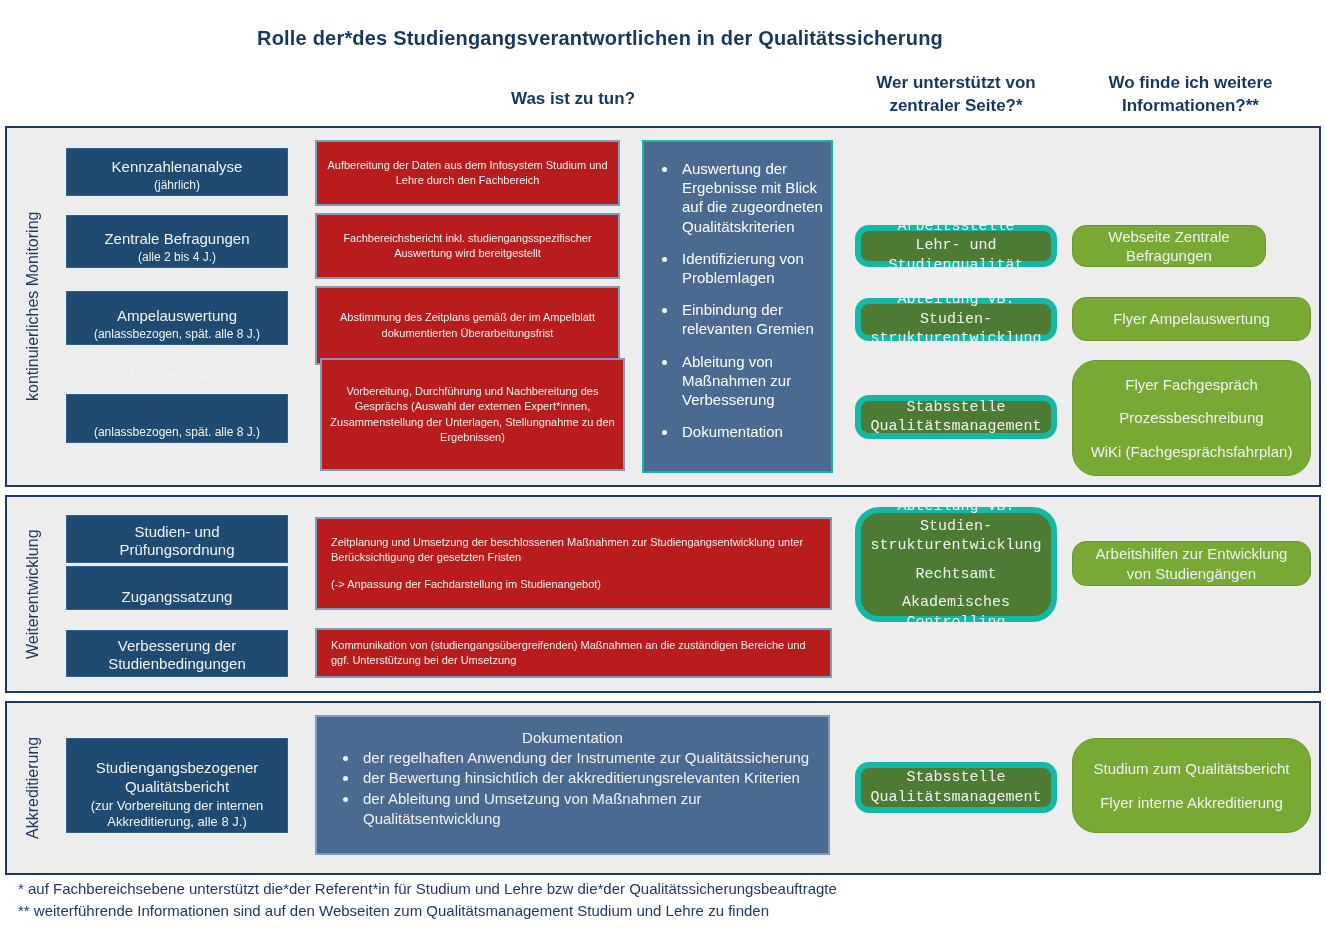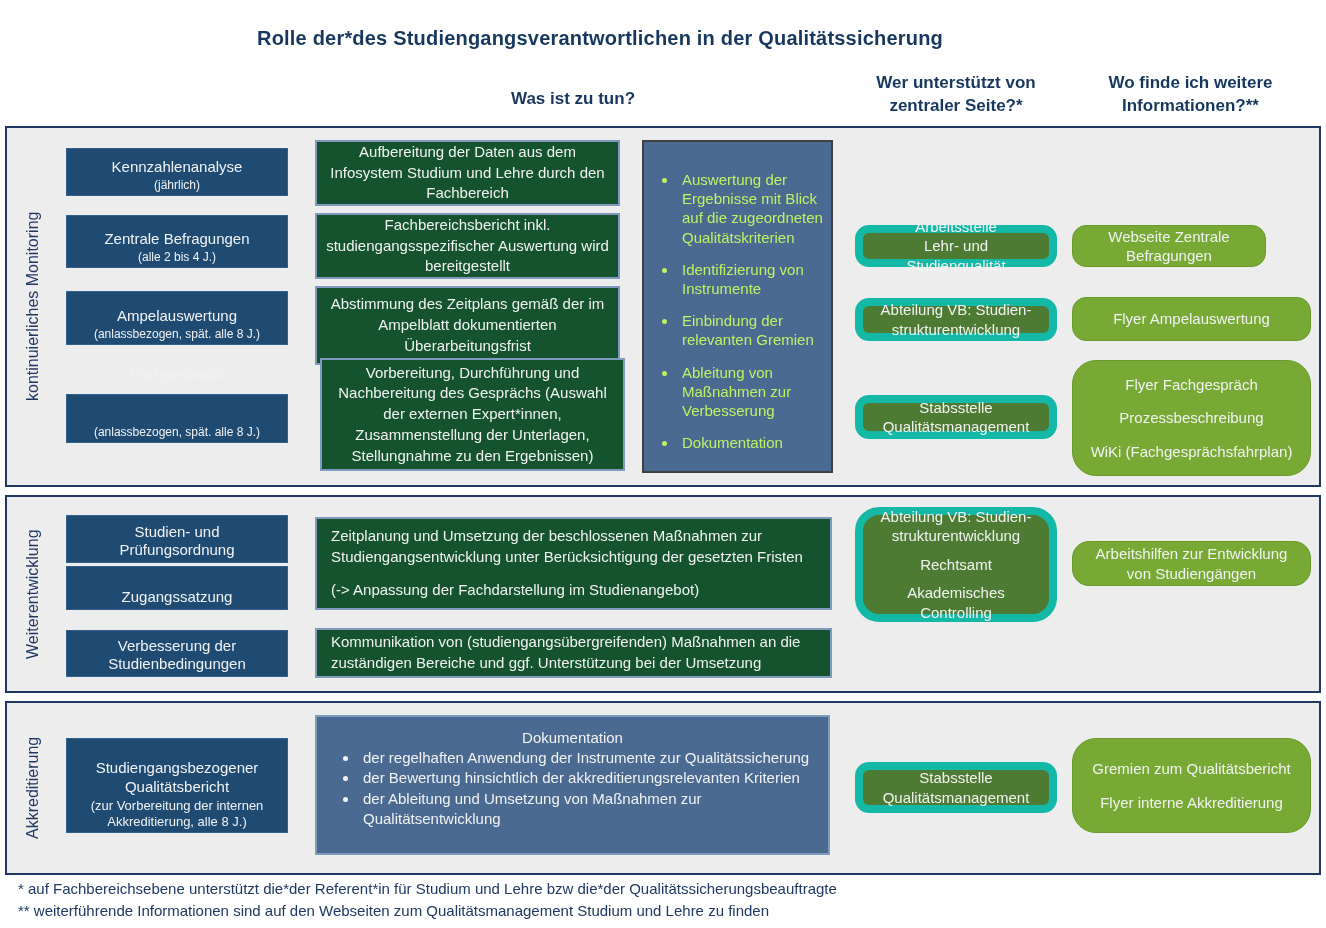"Aufbereitung der Daten aus dem" .box-slate { background: #14532d -> #b91c1c; font-size: 15px -> 11px }
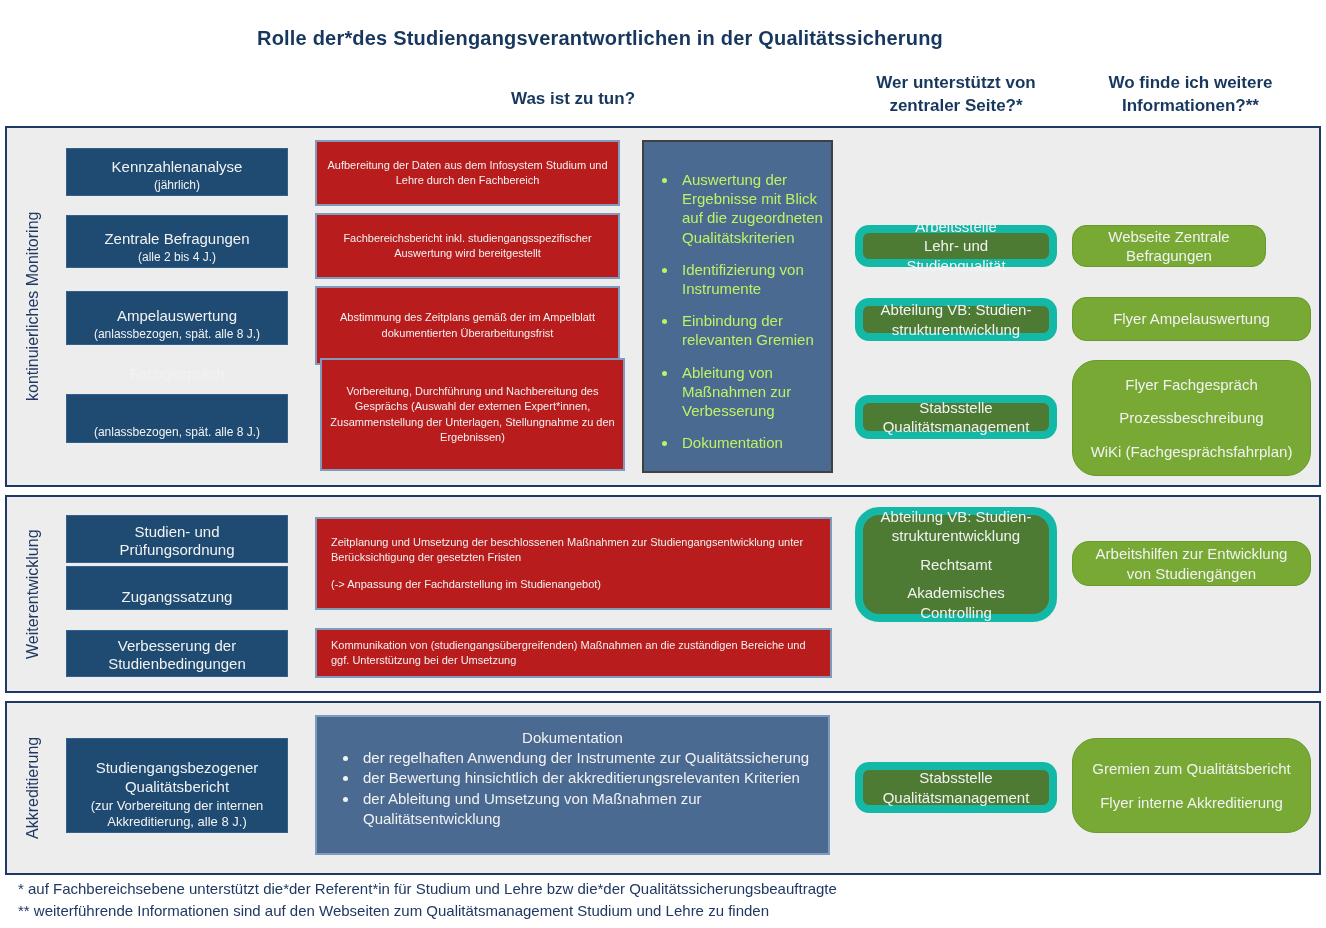"Auswertung der Ergebnisse mit Blick" .bullet-box { border: 2px solid #404040 -> 2px solid #14b8a6; color: #bef264 -> #ffffff; padding: 28px 8px 10px 6px -> 17px 8px 10px 6px }
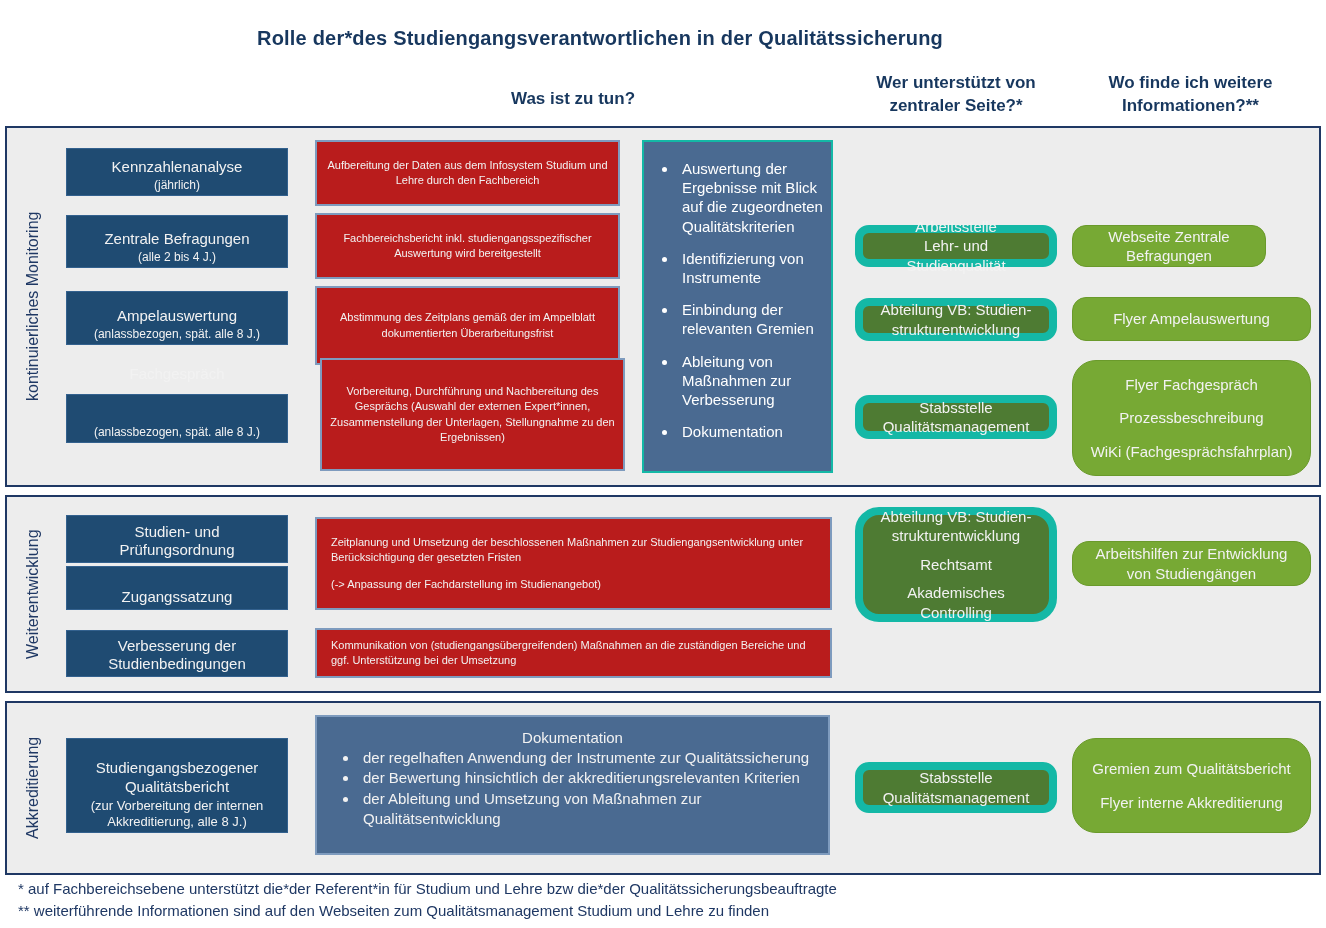"Arbeitsstelle" .pill-dgreen { border: 8px solid #14b8a6 -> 6px solid #14b8a6; font-family: none -> Liberation Mono, monospace }
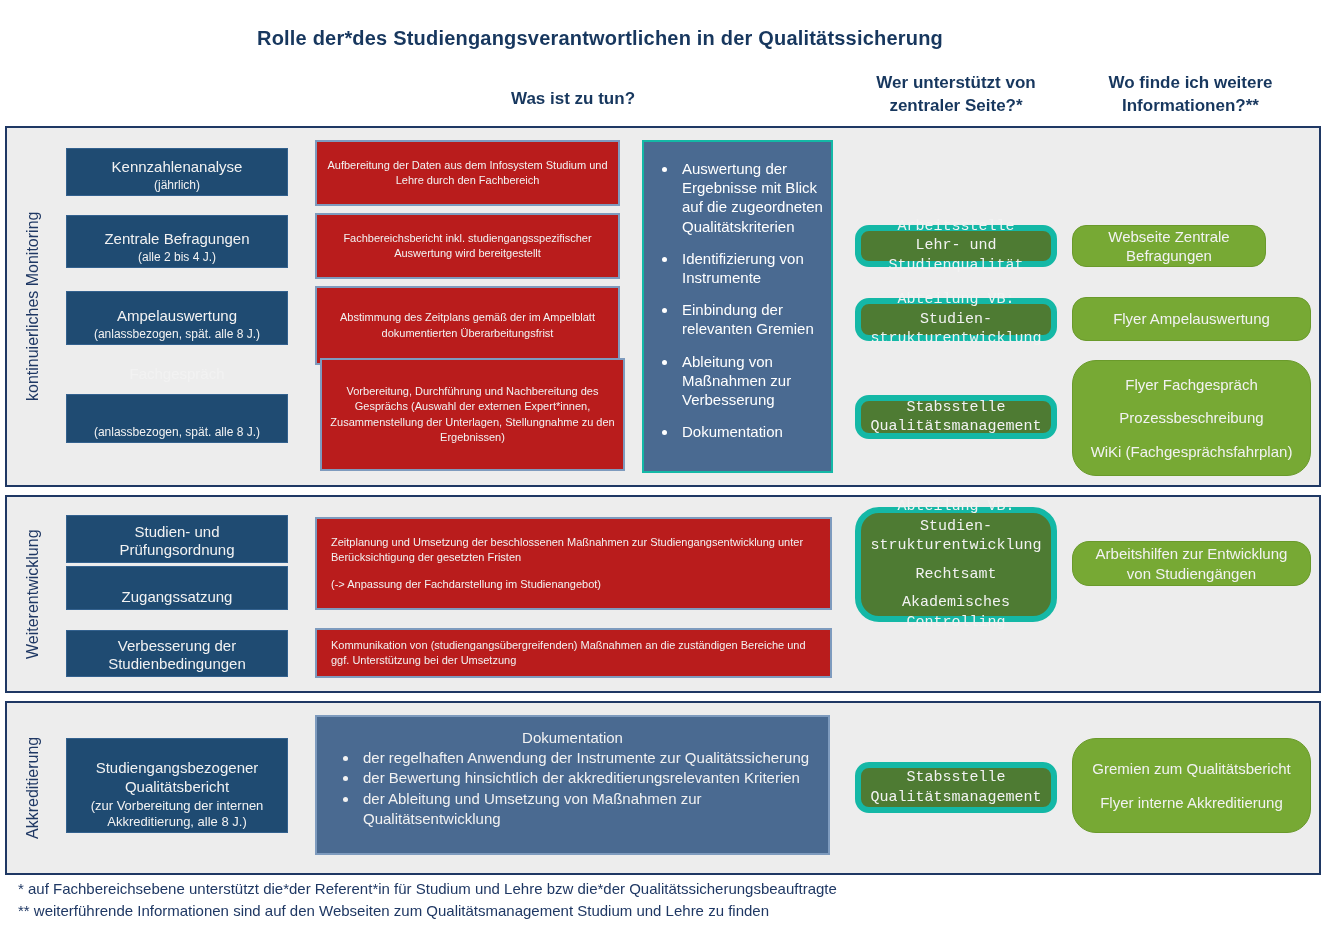"Identifizierung von Instrumente" li { text: Instrumente -> Problemlagen }
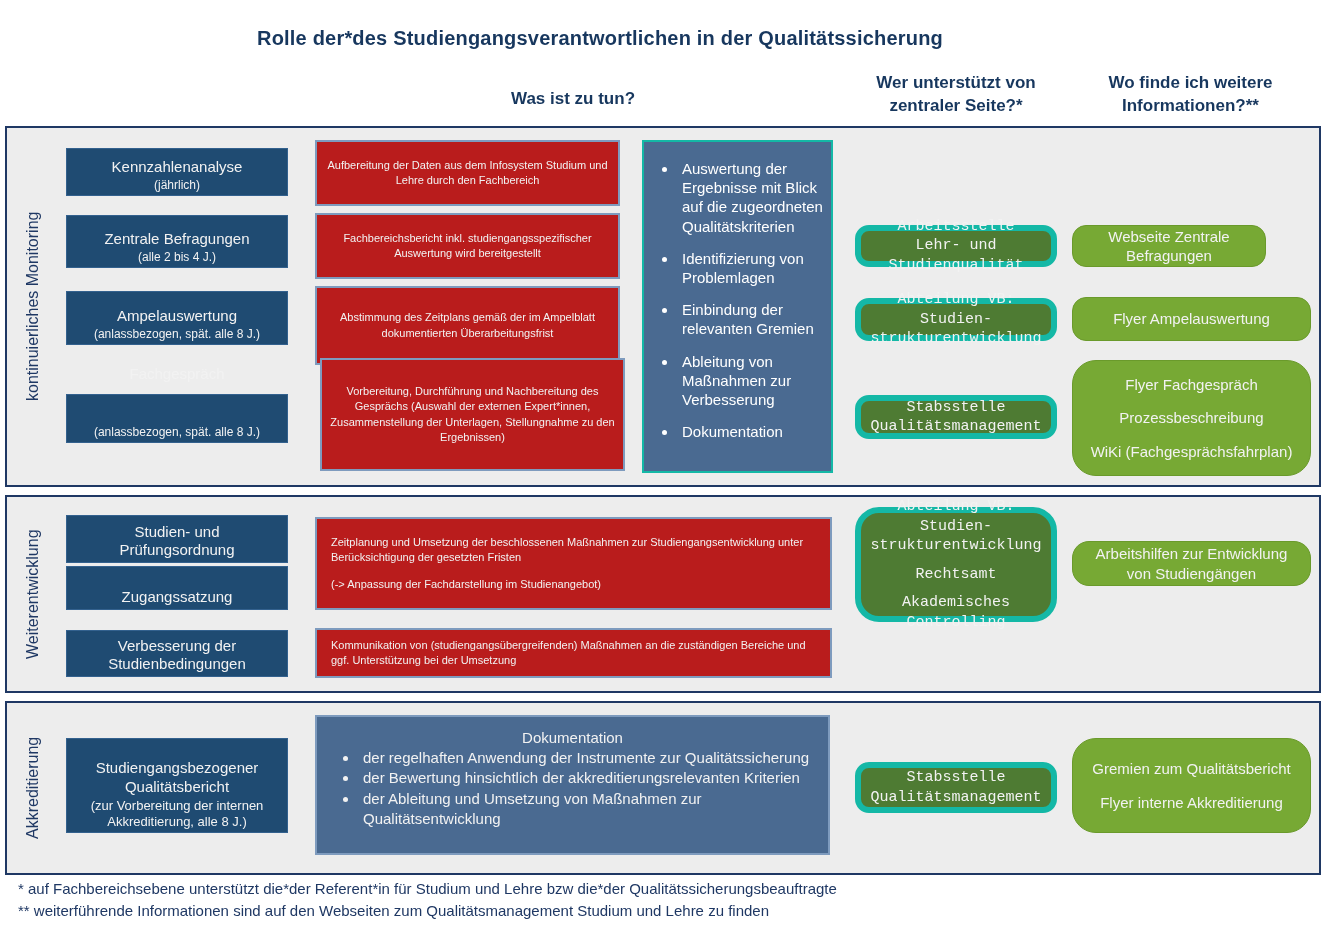"Arbeitshilfen zur Entwicklung" div.pill { border-radius: 17px -> none }
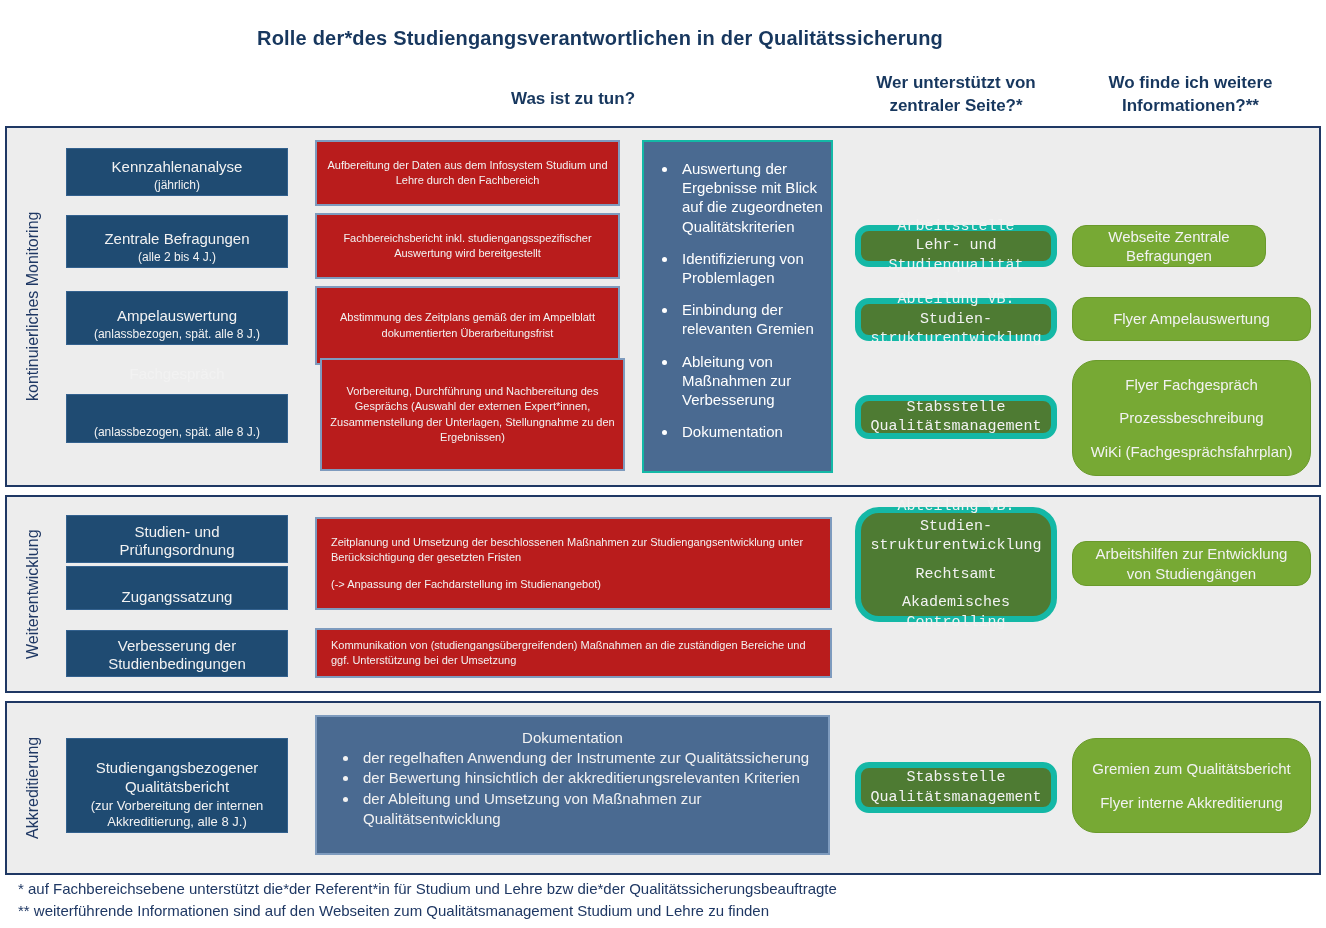"Gremien zum Qualitätsbericht" div { text: Gremien -> Studium }
